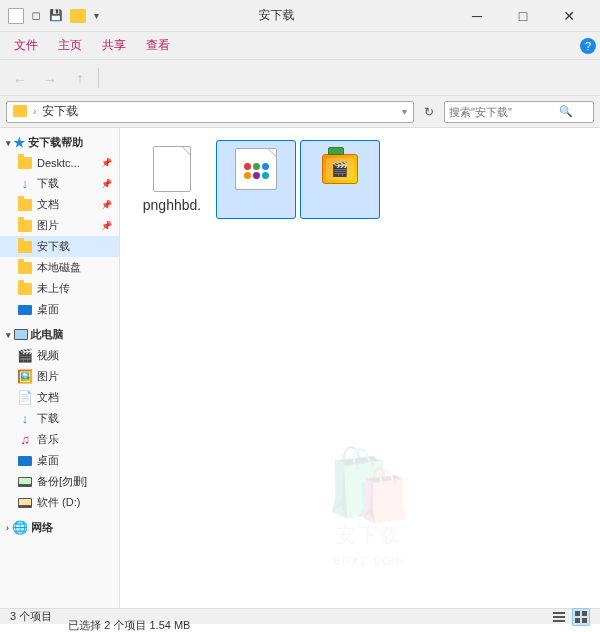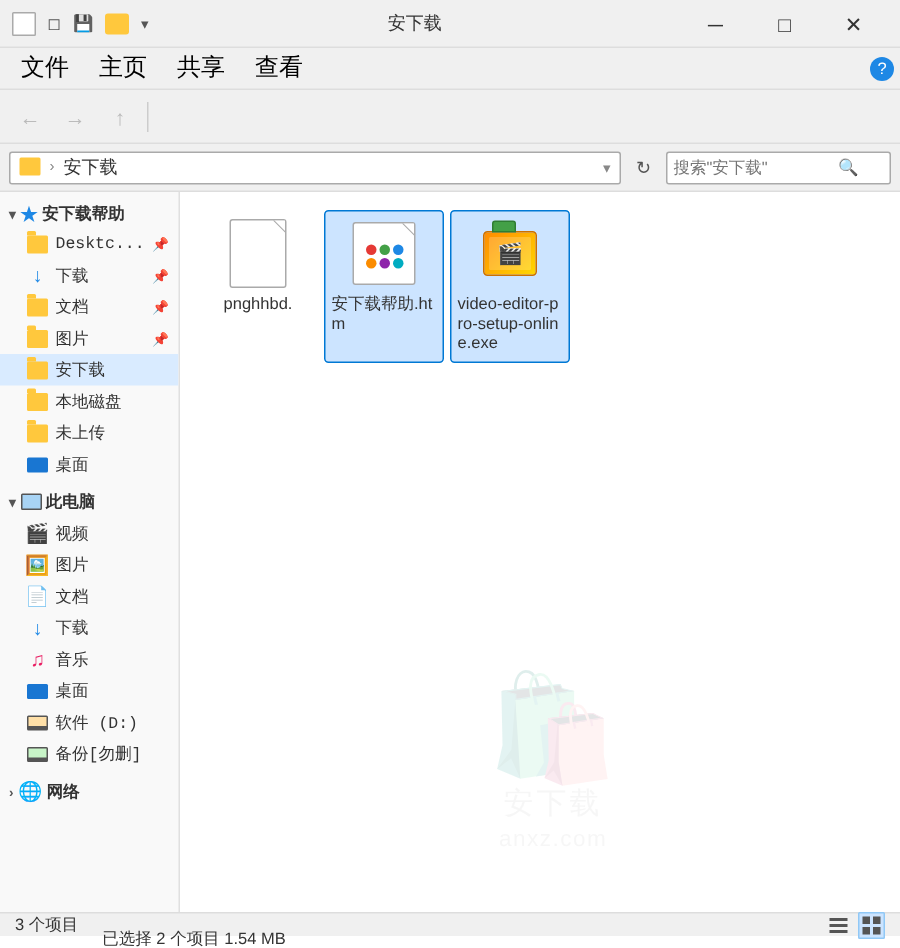"文件" .menu-item { color: #000000 -> #be185d; font-size: 16px -> 12px }
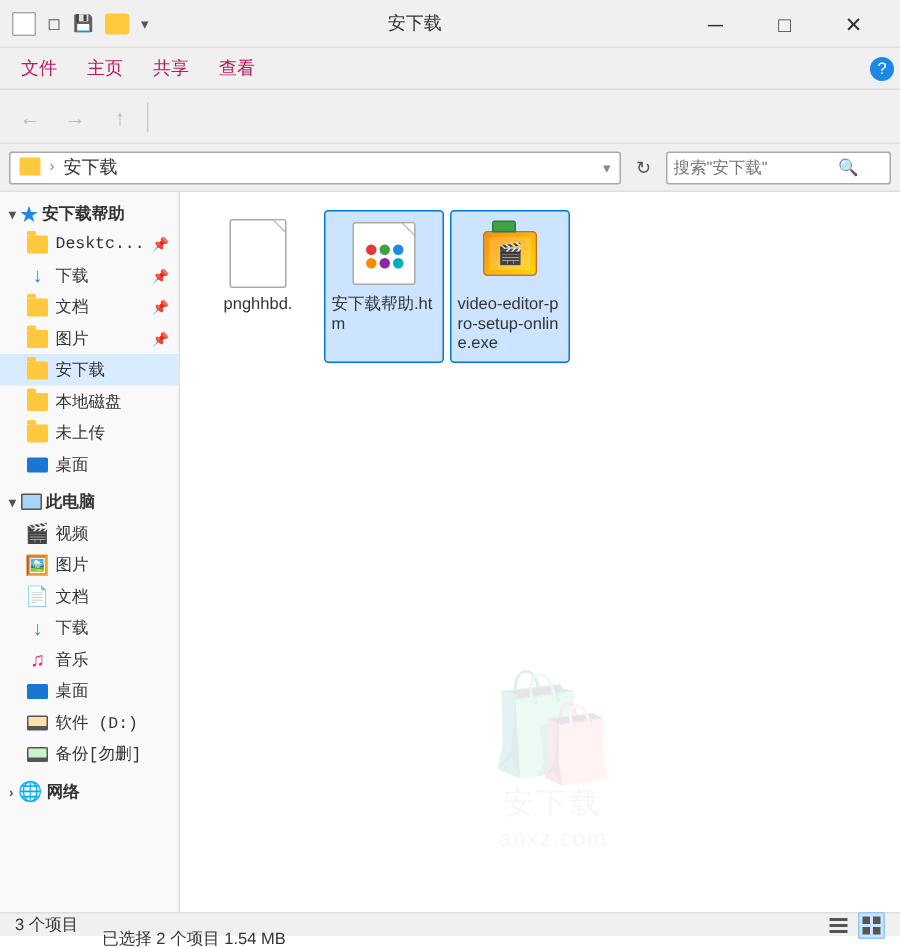"Desktc..." .sidebar-item-label { font-family: Liberation Mono, monospace -> none }
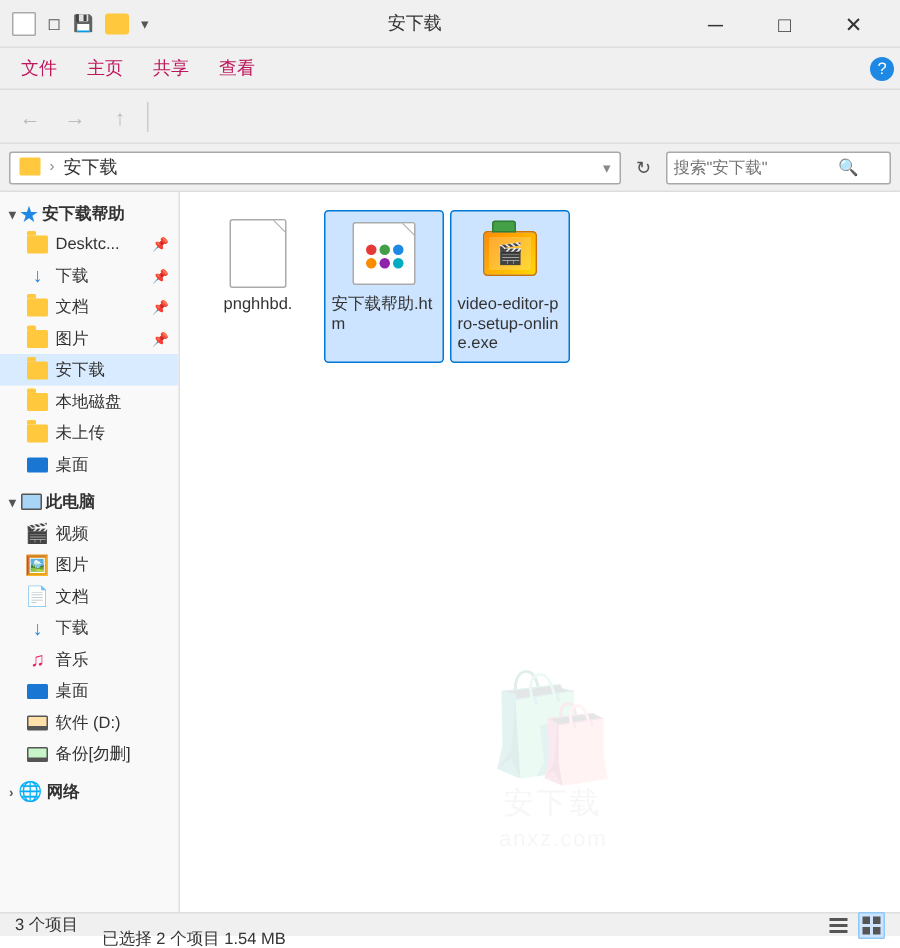"pnghhbd." .file-label { font-size: 11px -> 14px; text-align: none -> center }
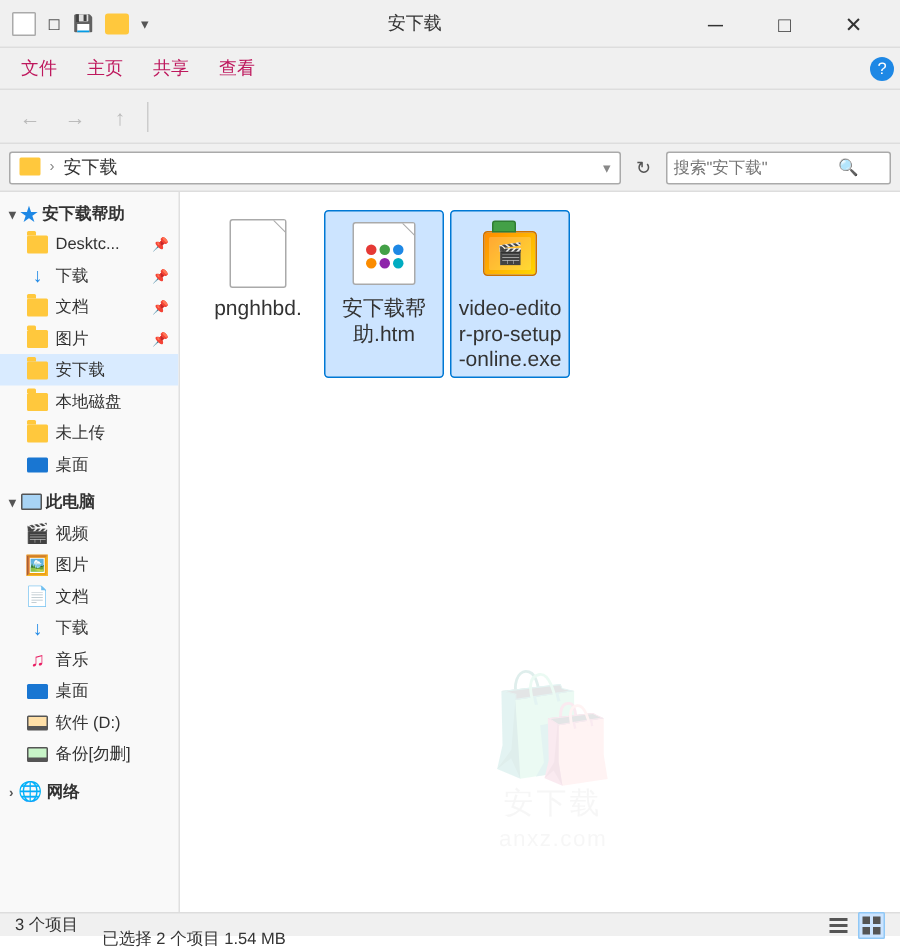"安下载帮助.htm" div.file-label { html: <div>安下载帮助.htm</div> -> none }
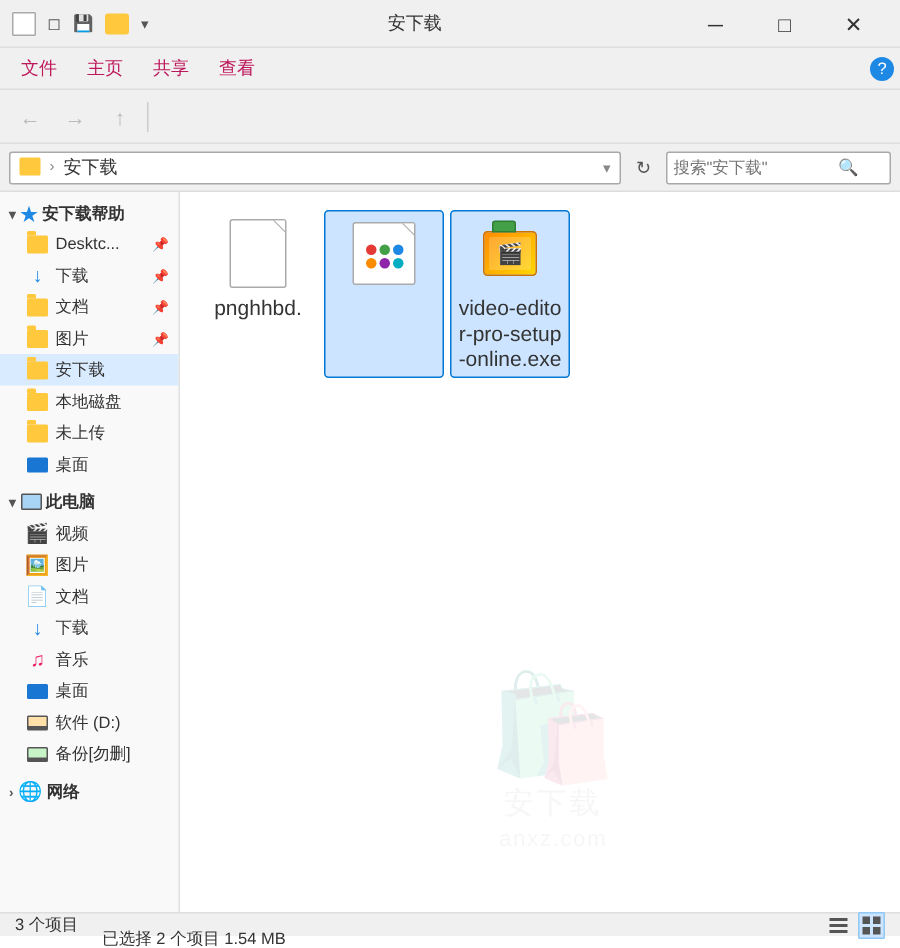"video-editor-pro-setup-online.exe" div.file-label { html: <div>video-editor-pro-setup-online.exe</div> -> none }
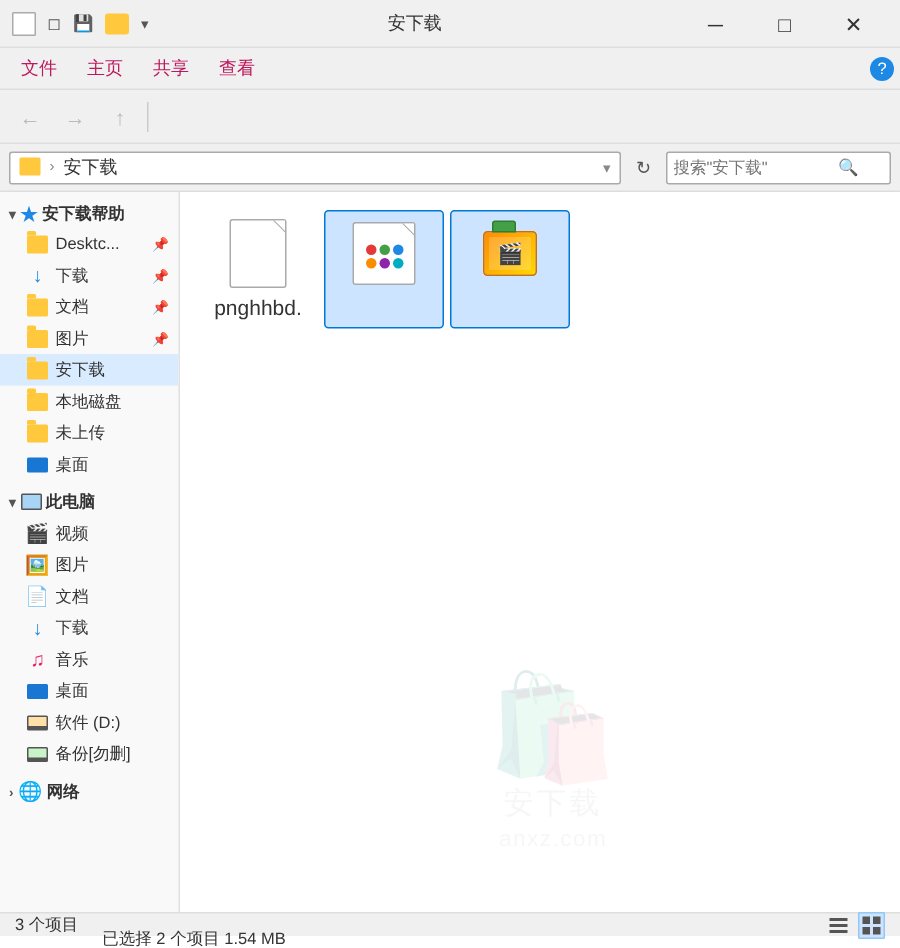"软件 (D:)" div.sidebar-item { order: before "备份[勿删]" -> after "备份[勿删]" }
